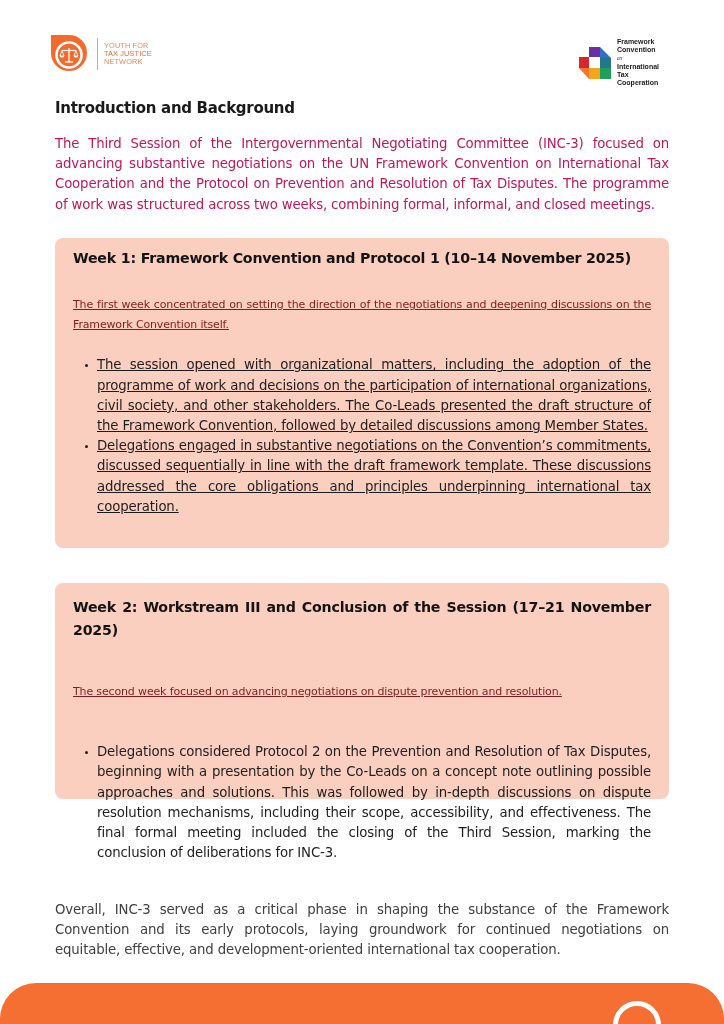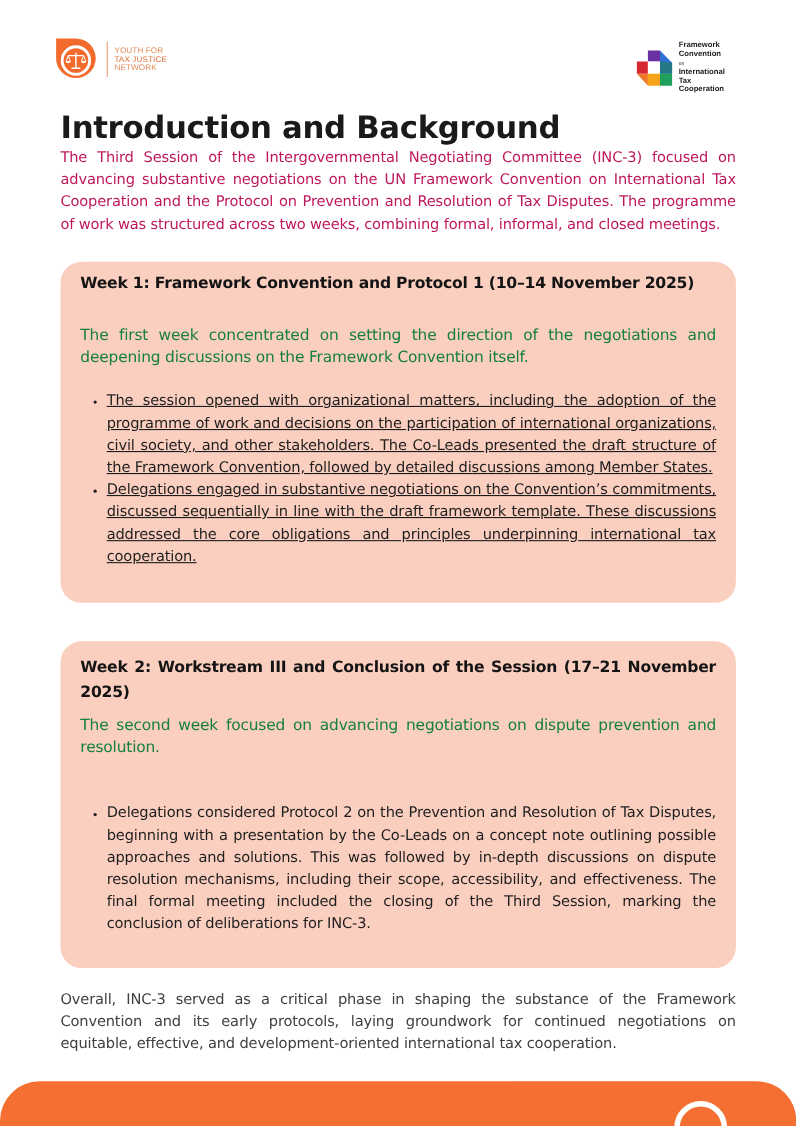"Introduction and Background" .title { font-size: 28px -> 15px }
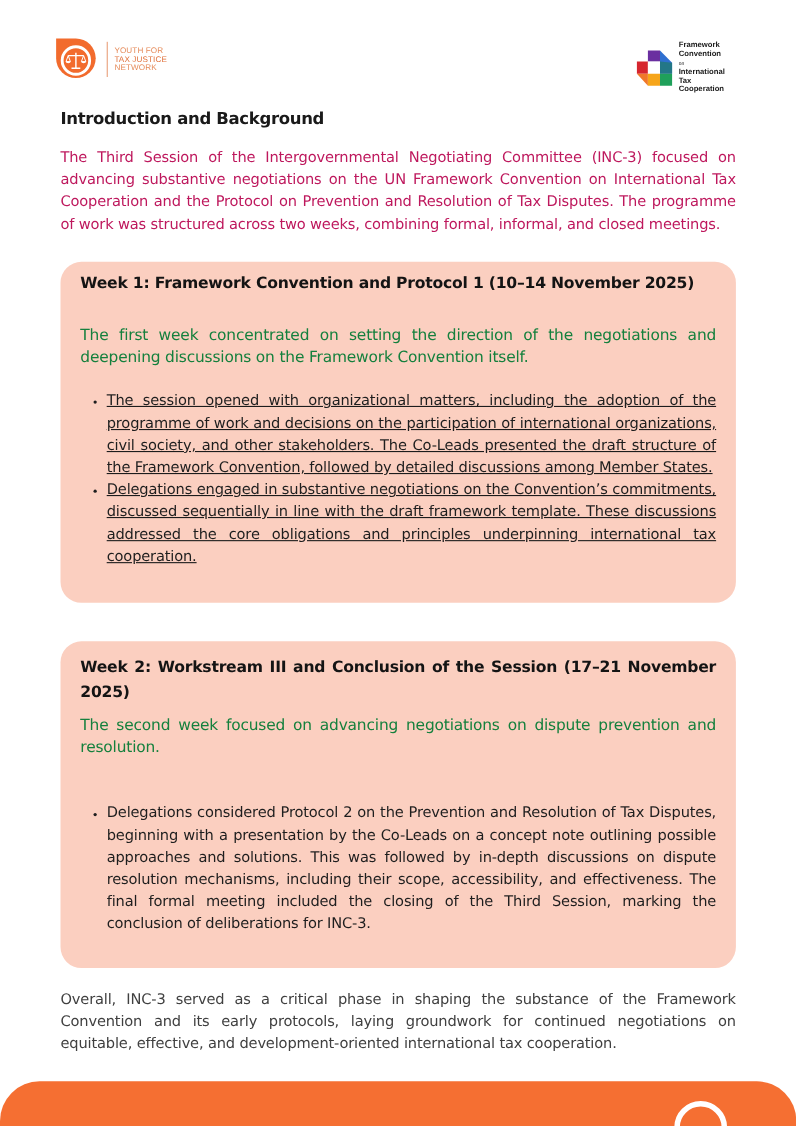"Week 1: Framework Convention and" .week-box { border-radius: 19px -> 8px }
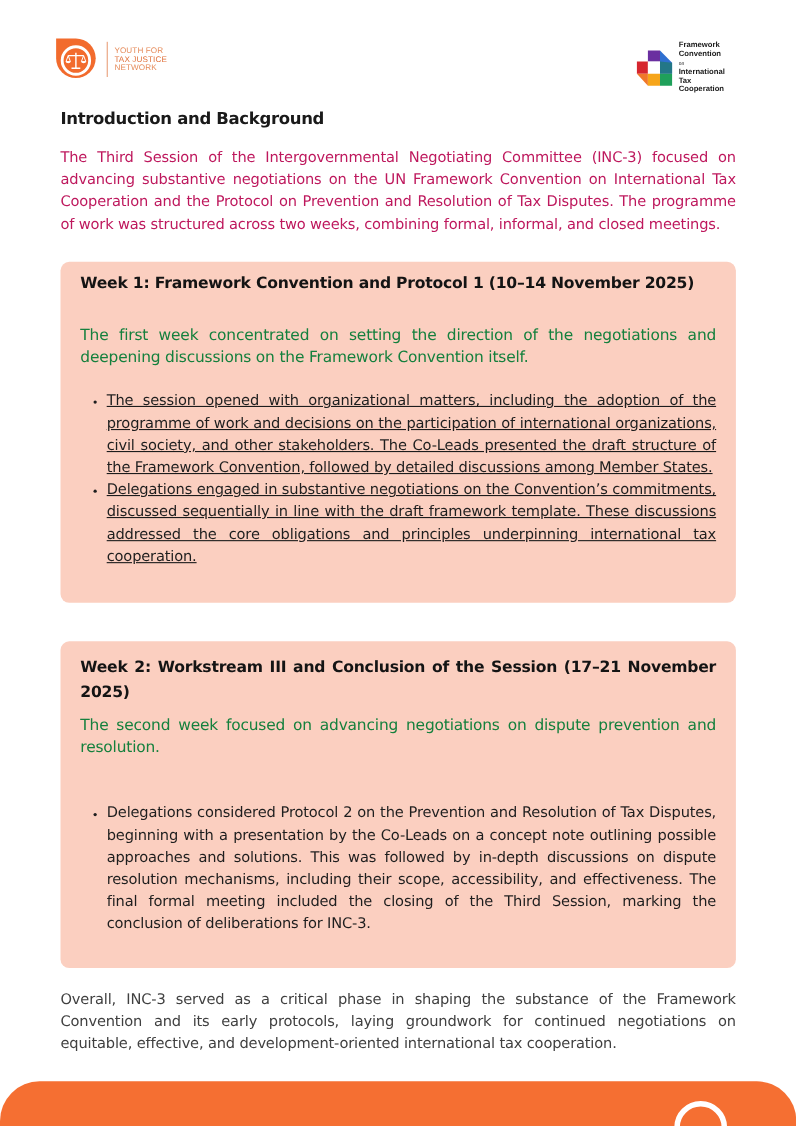"The first week concentrated on" .week-lead { color: #15803d -> #7f1d1d; font-size: 14px -> 11px; text-decoration: none -> underline }
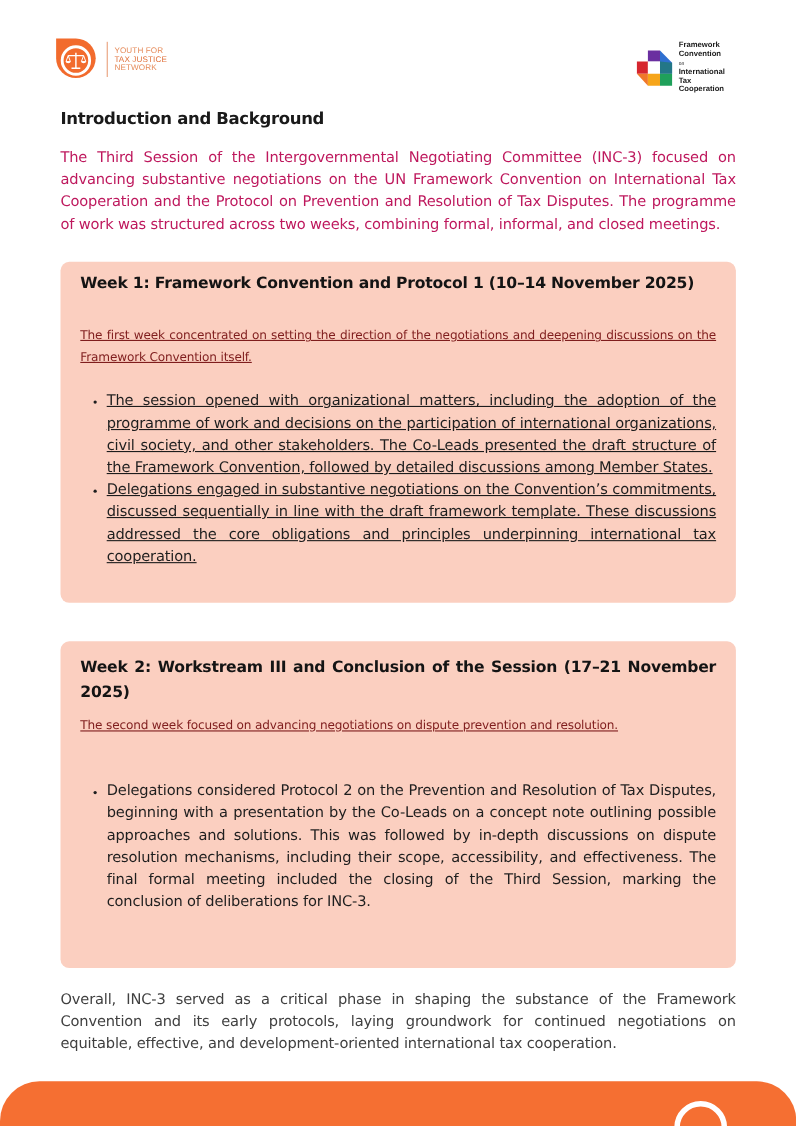"Week 2: Workstream III and" .week2 { height: 297px -> 216px }
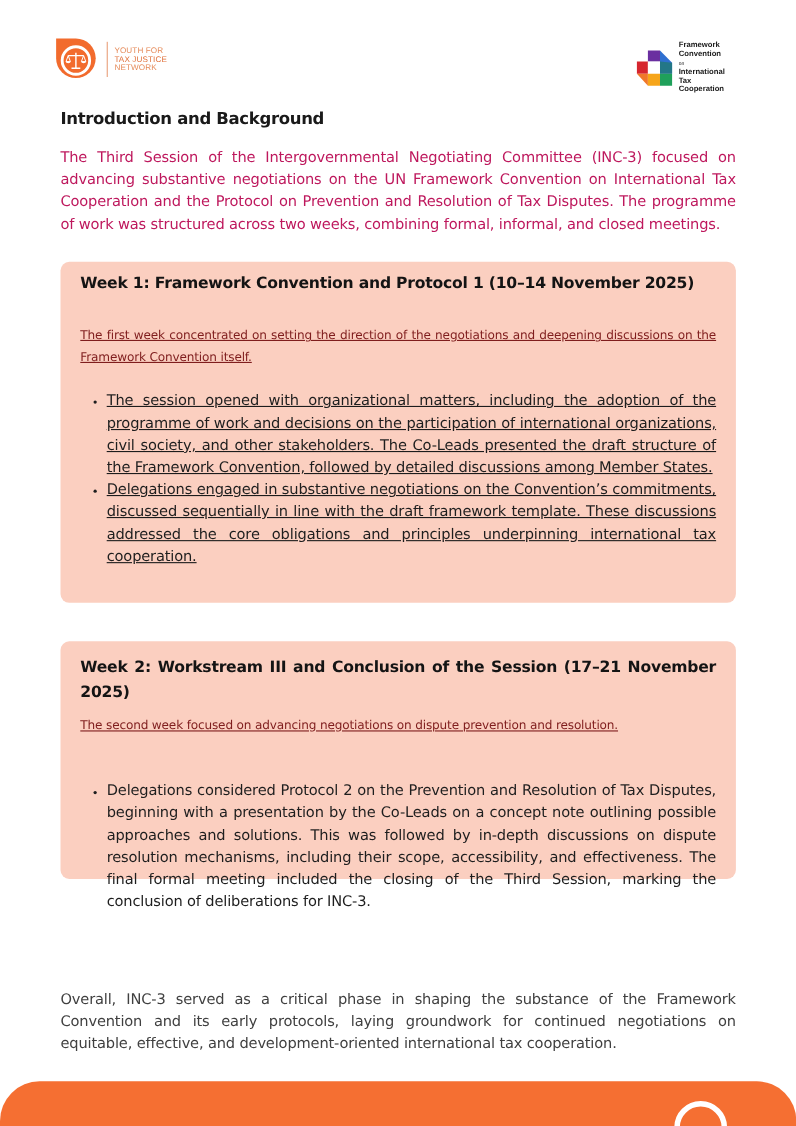"The second week focused on" .week2 .week-lead { margin-top: 8px -> 40px }
